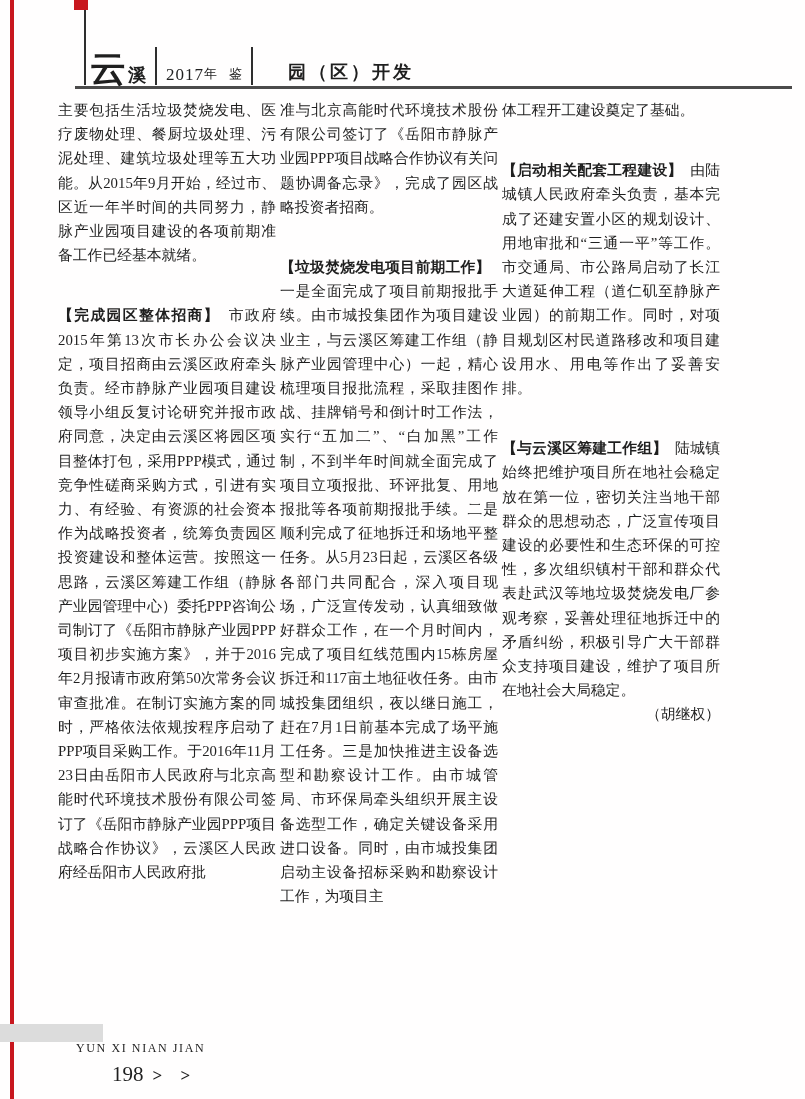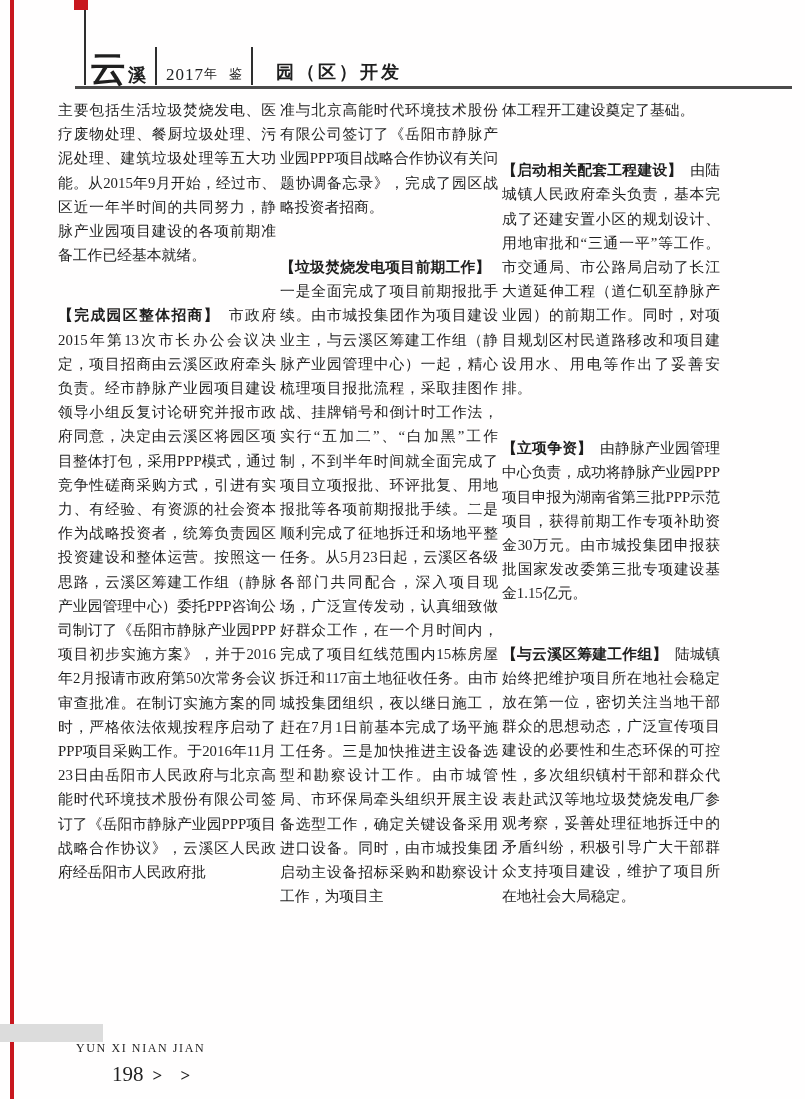"园（区）开发" .section-title { margin-left: 14px -> 26px }
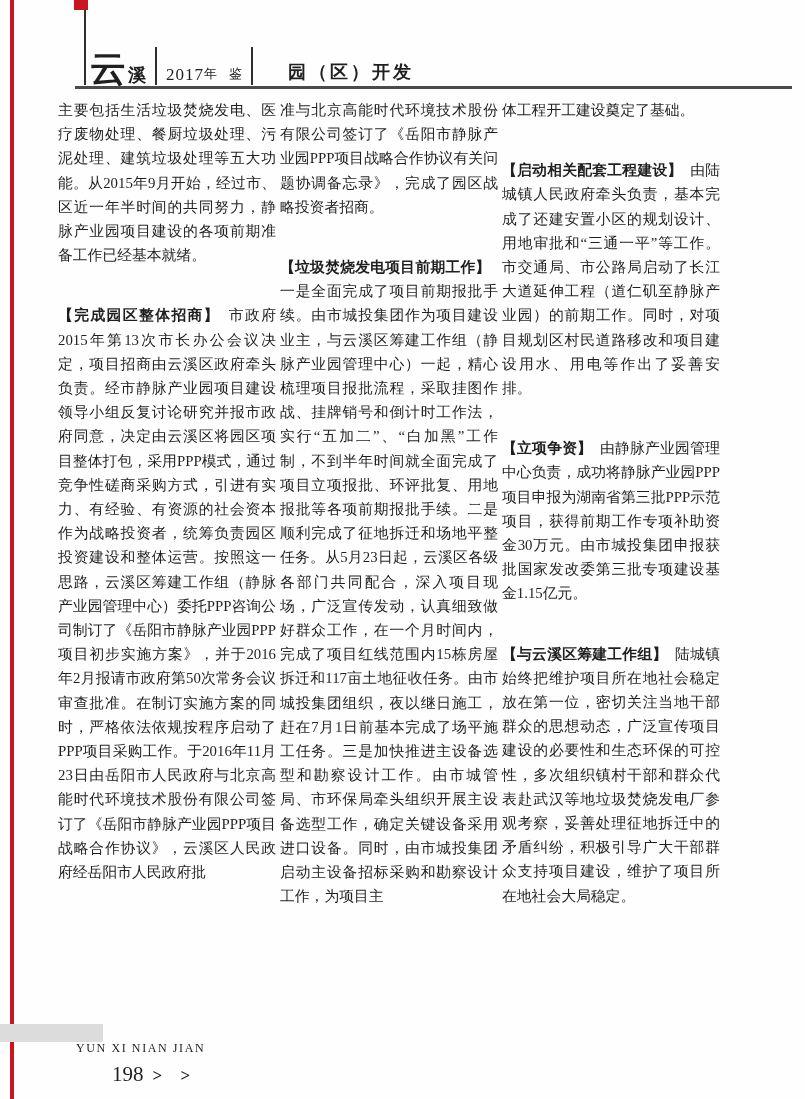"【立项争资】" p { html: <p><span>【立项争资】</span> 由静脉产业园管理中心负责，成功将静脉产业园PPP项目申报为湖南省第三批PPP示范项目，获得前期工作专项补助资金30万元。由市城投集团申报获批国家发改委第三批专项建设基金1.15亿元。</p> -> none }
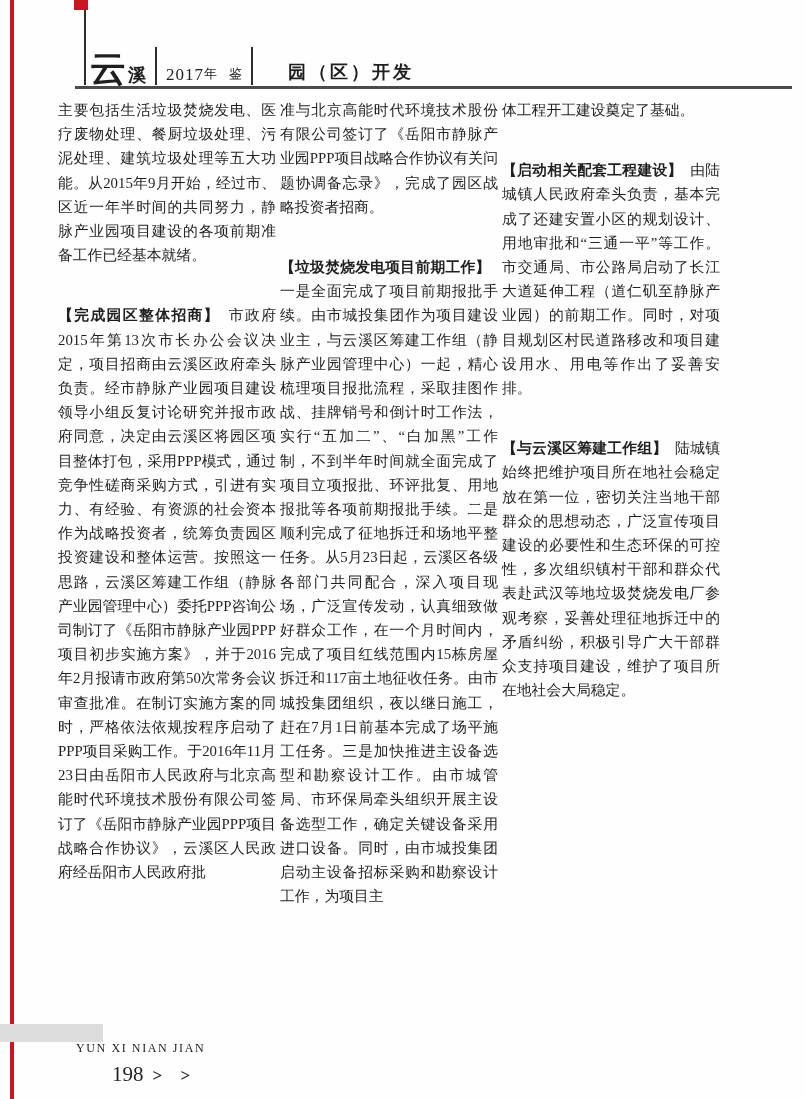"（胡继权）" span.signature { html: none -> <span>（胡继权）</span> }
